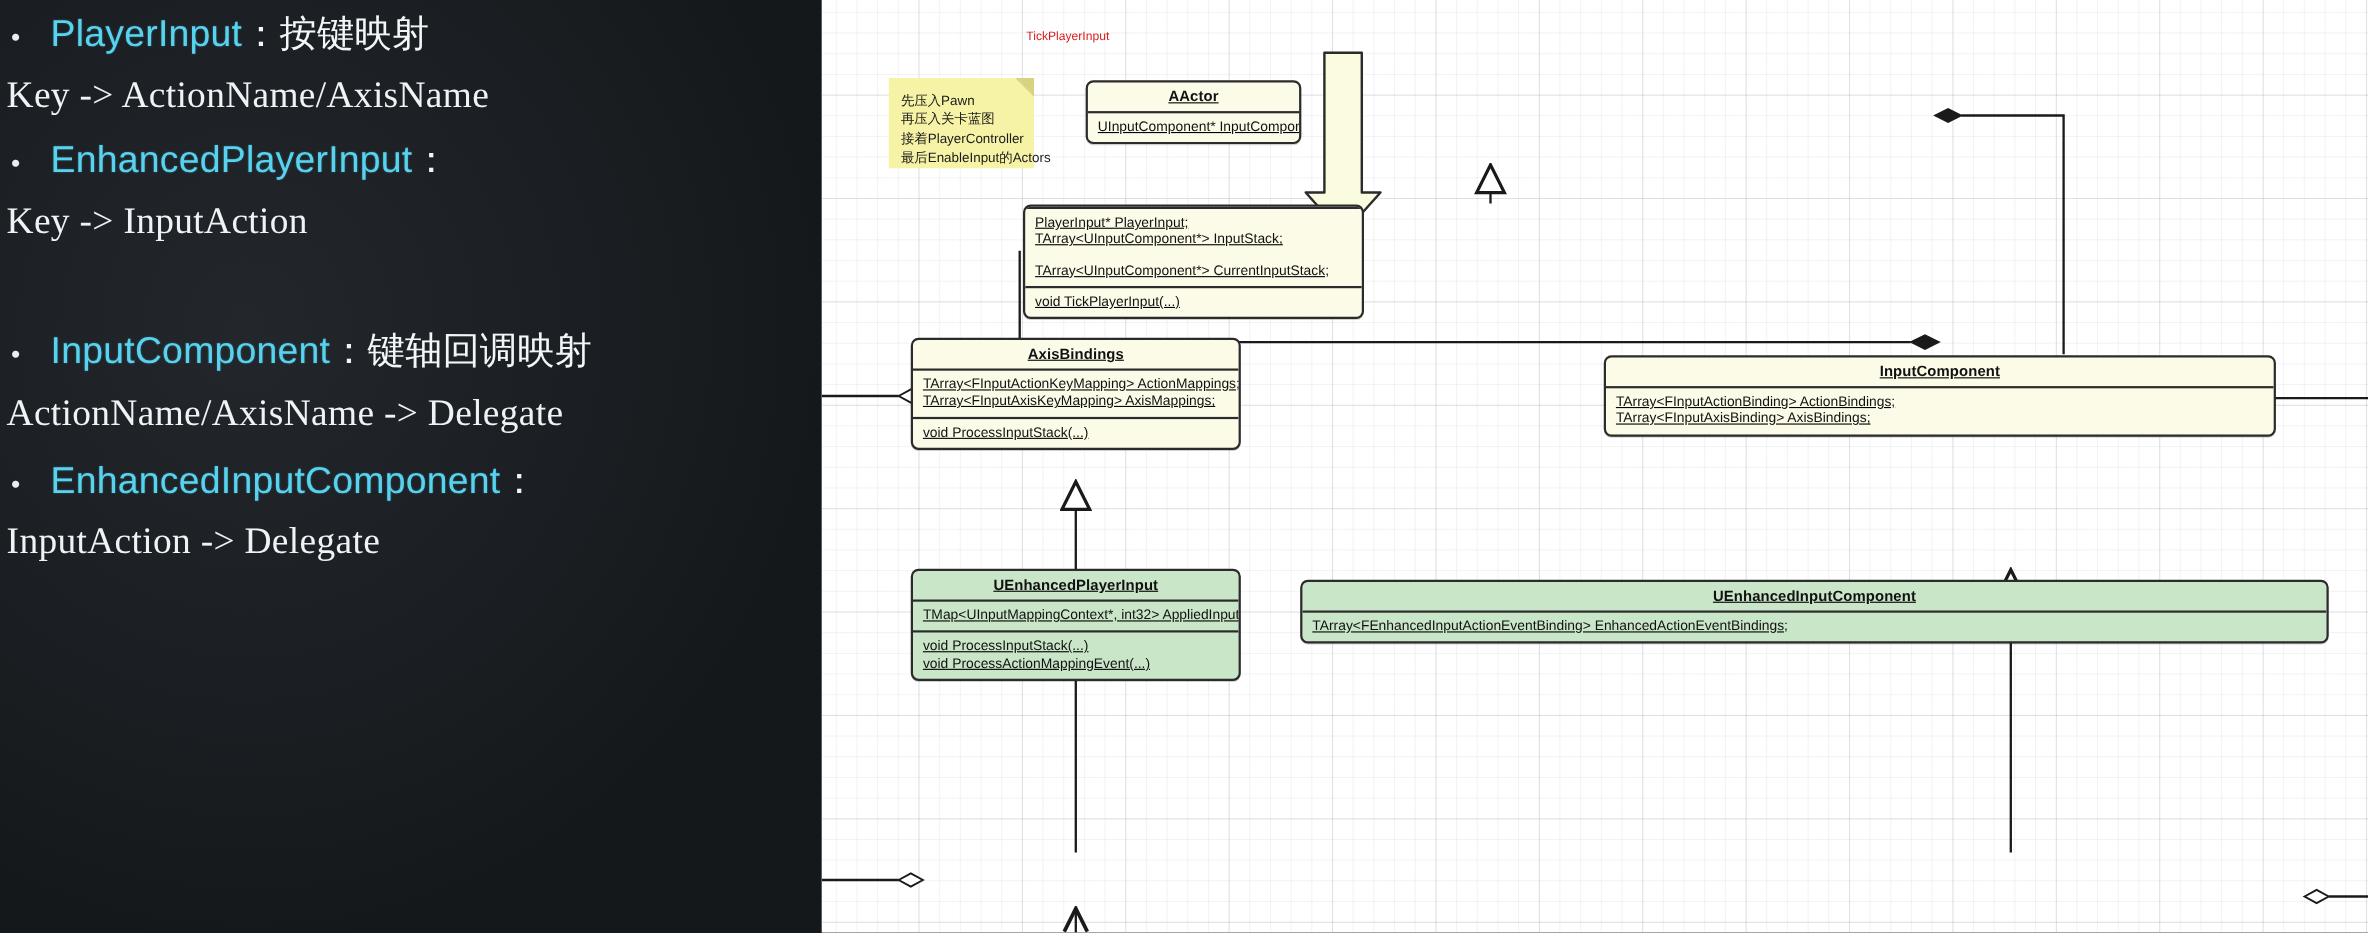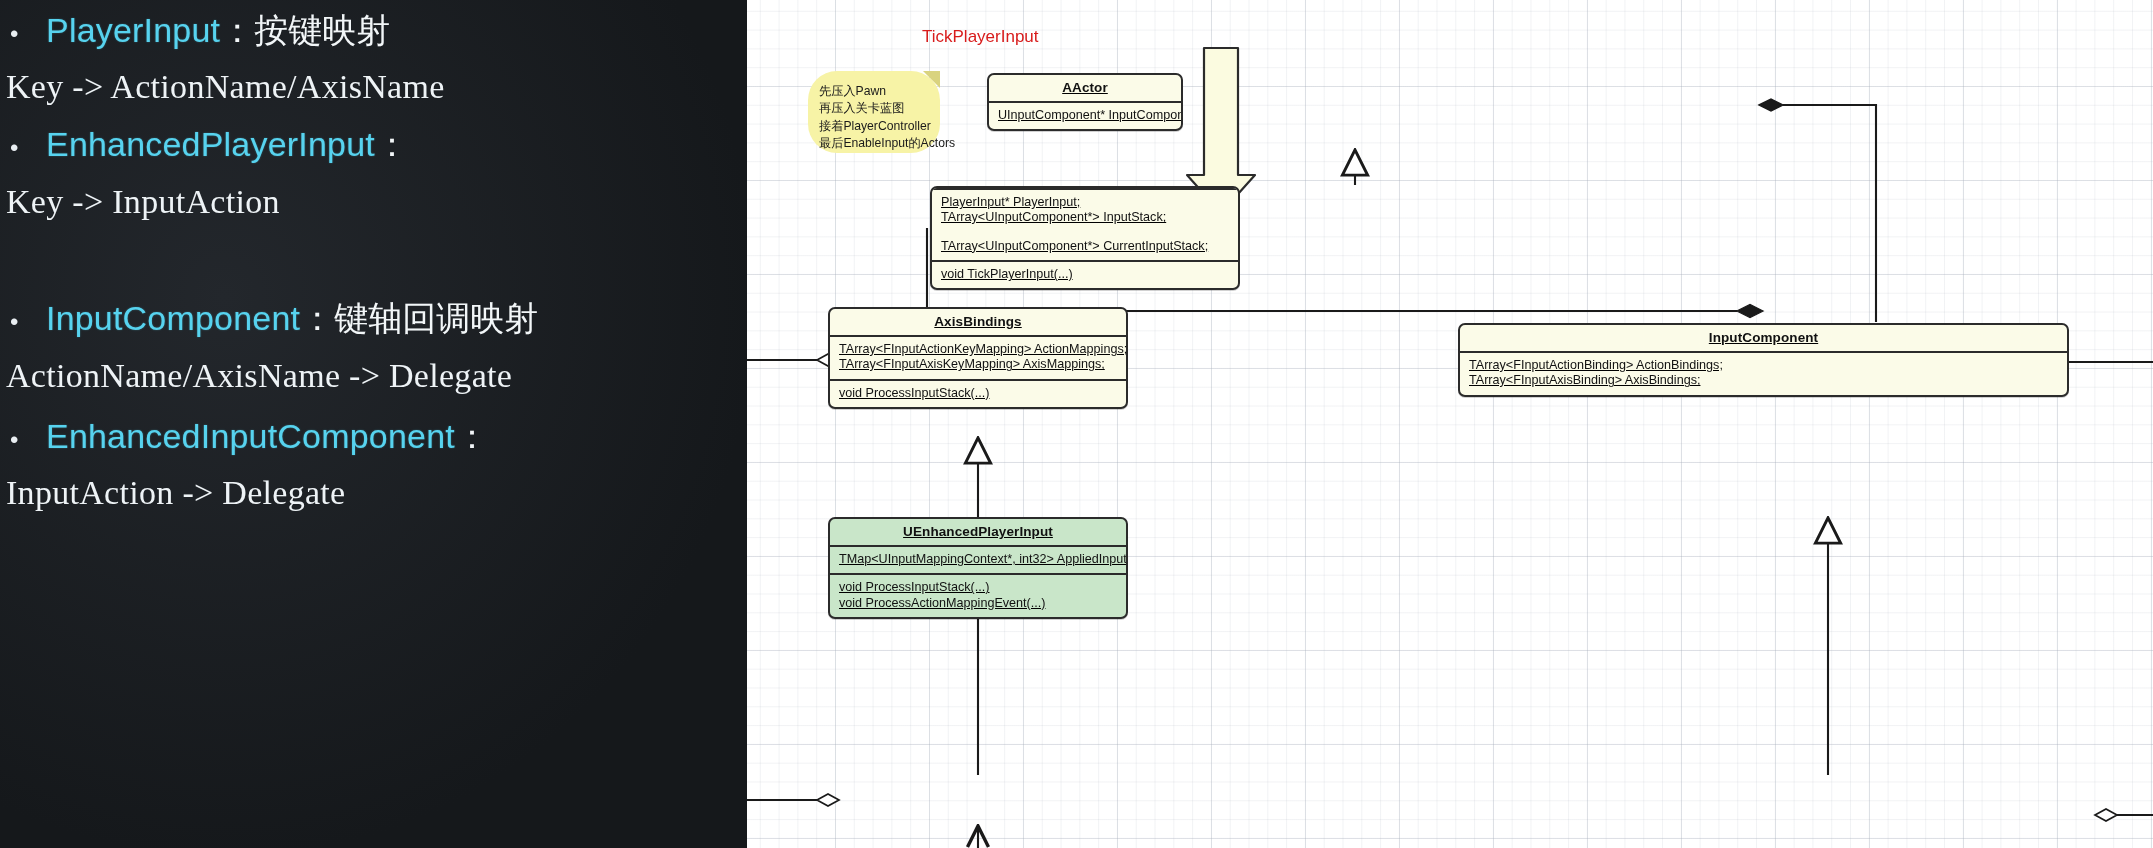"TickPlayerInput" #tickLabel { font-size: 17px -> 11px; margin-left: none -> 11px }
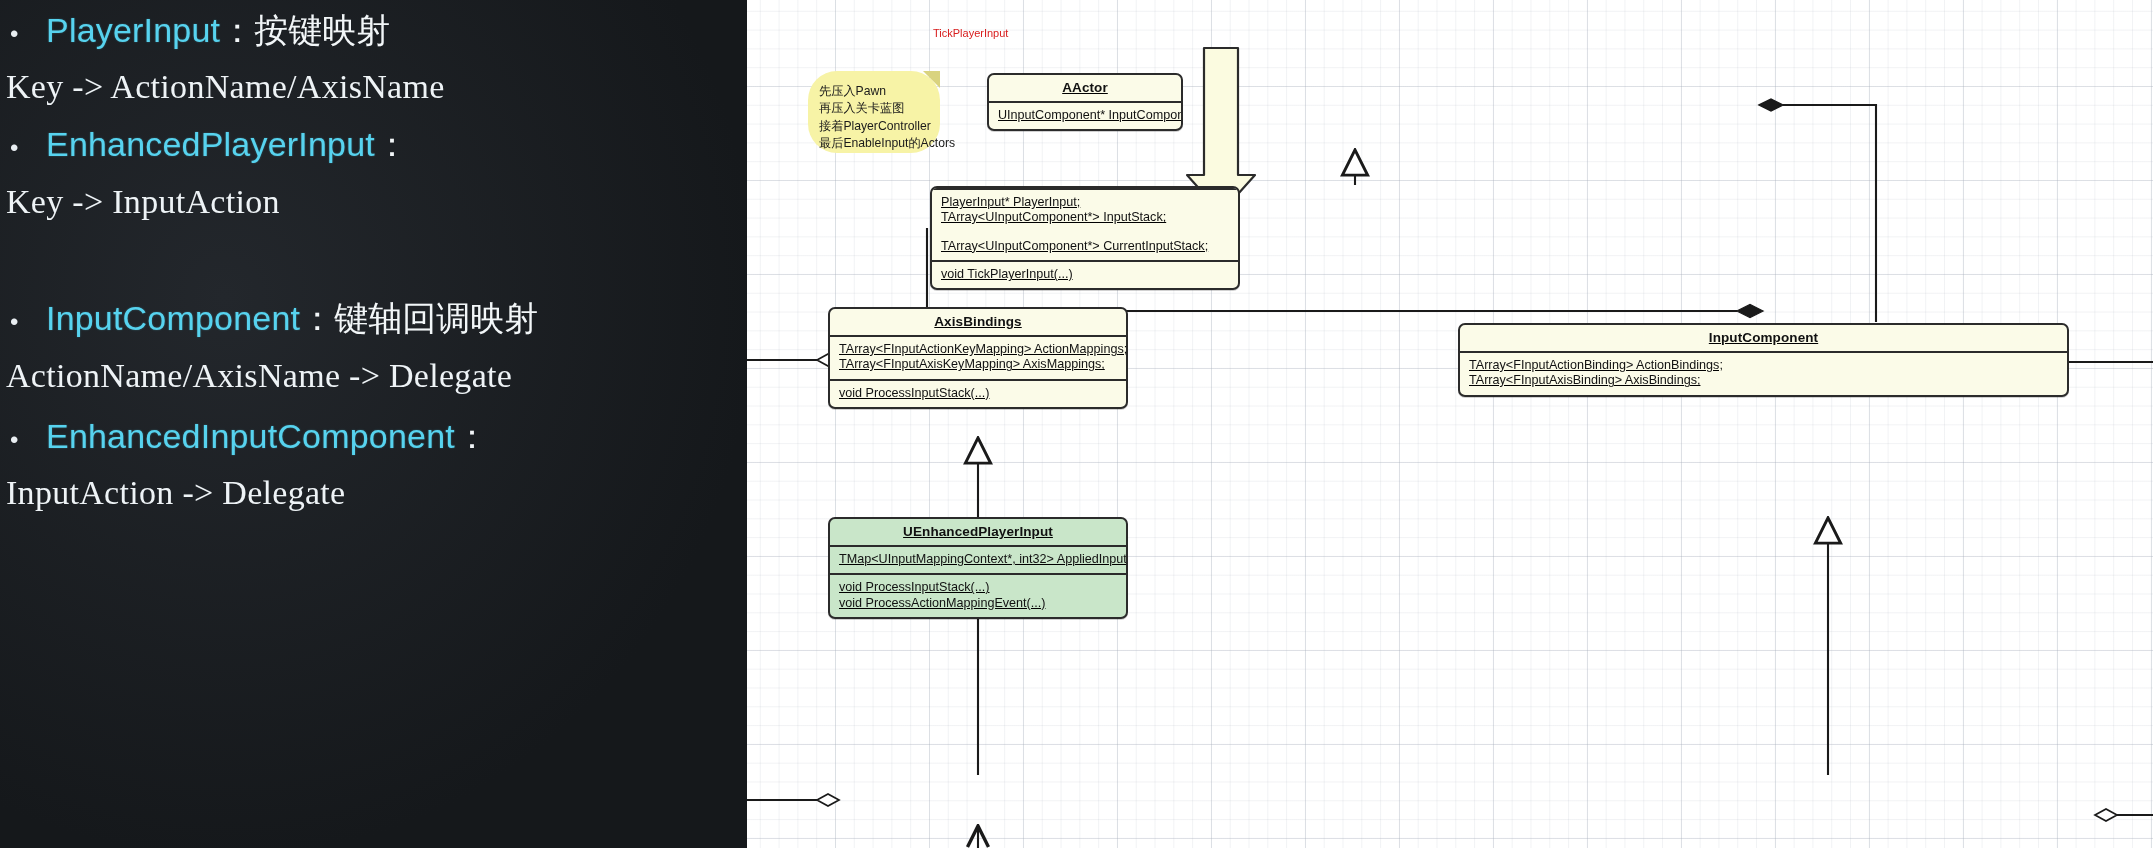"先压入Pawn" #note { border-radius: 29px -> none }
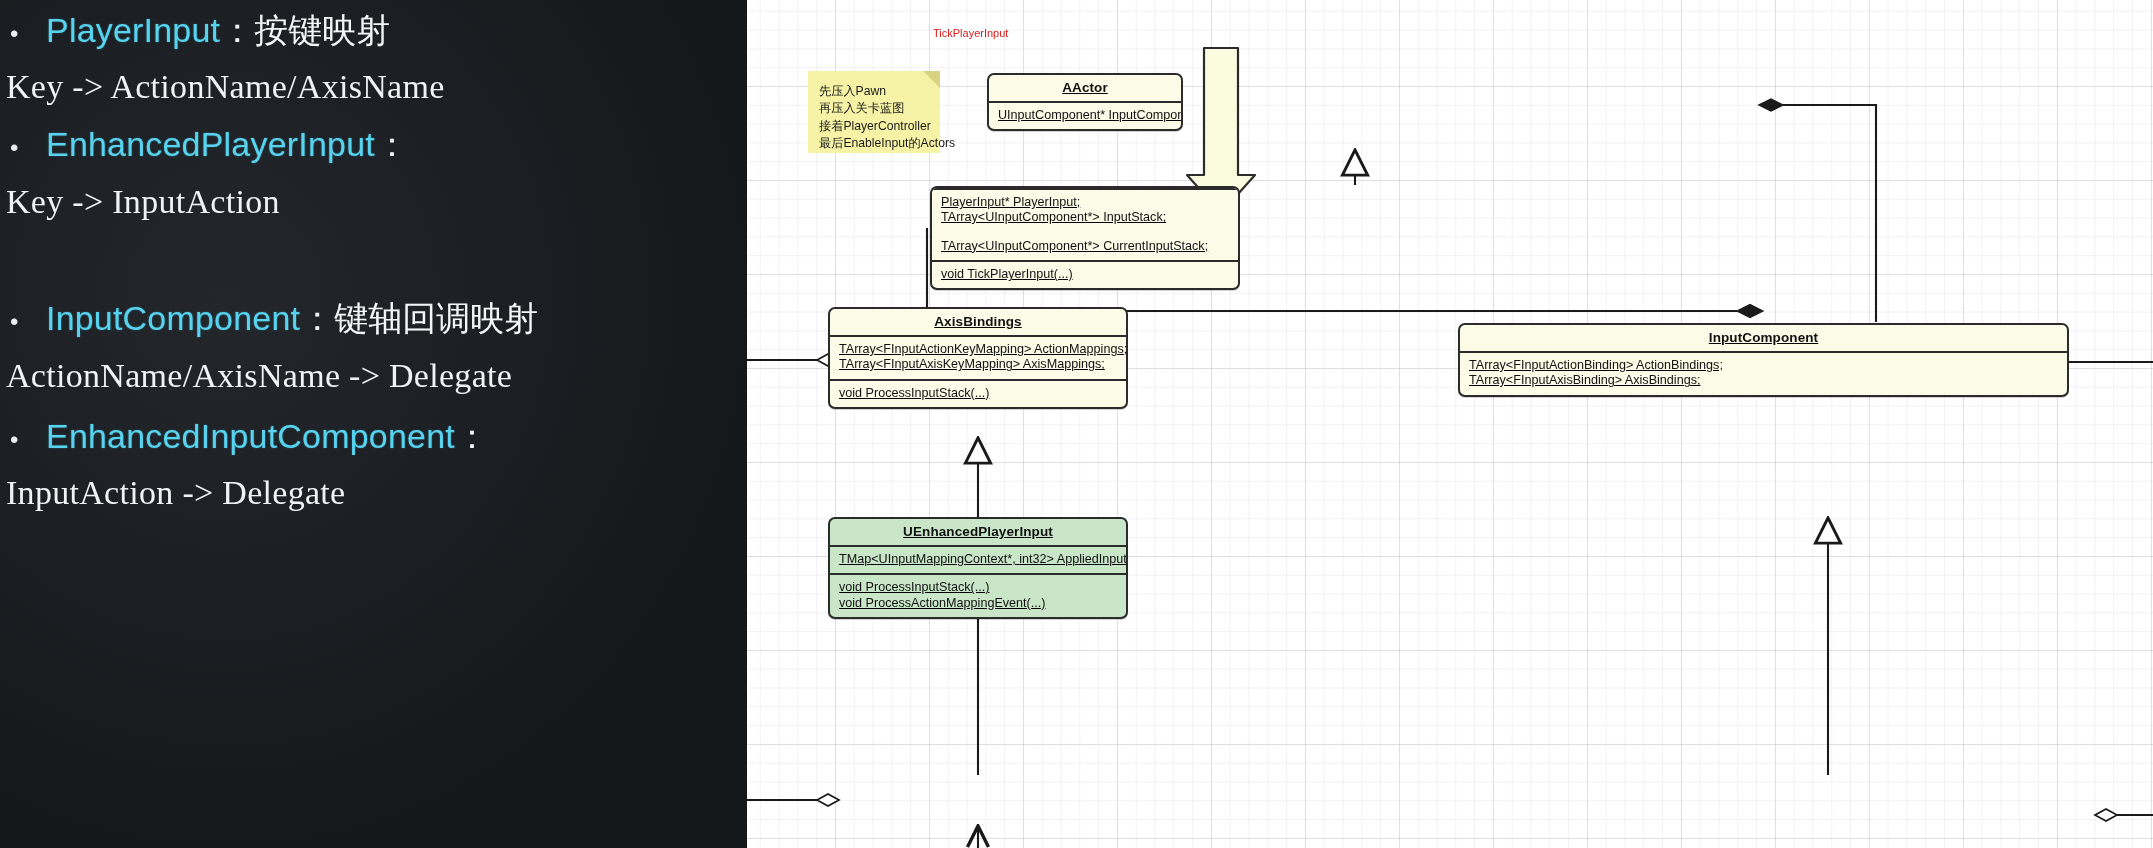"UEnhancedInputComponent" div.uml { html: none -> <div> <div>UEnhancedInputComponent</div> <div></div> <div> <div>TArray&lt;FEnhancedInputActionEventBinding&gt; EnhancedActionEventBindings;</div> </div> </div> }
